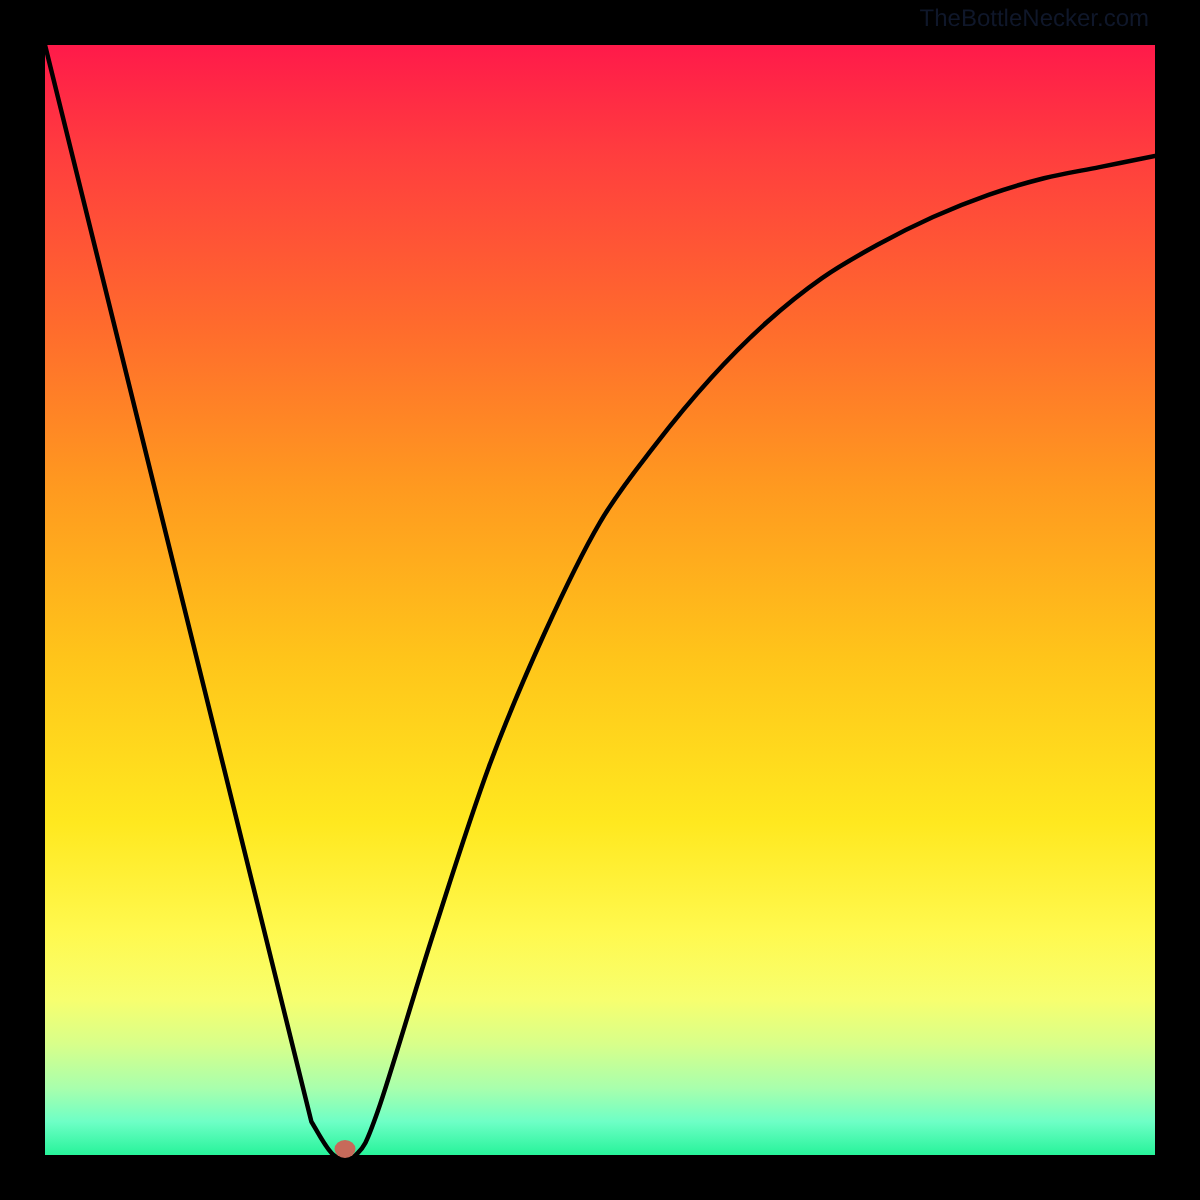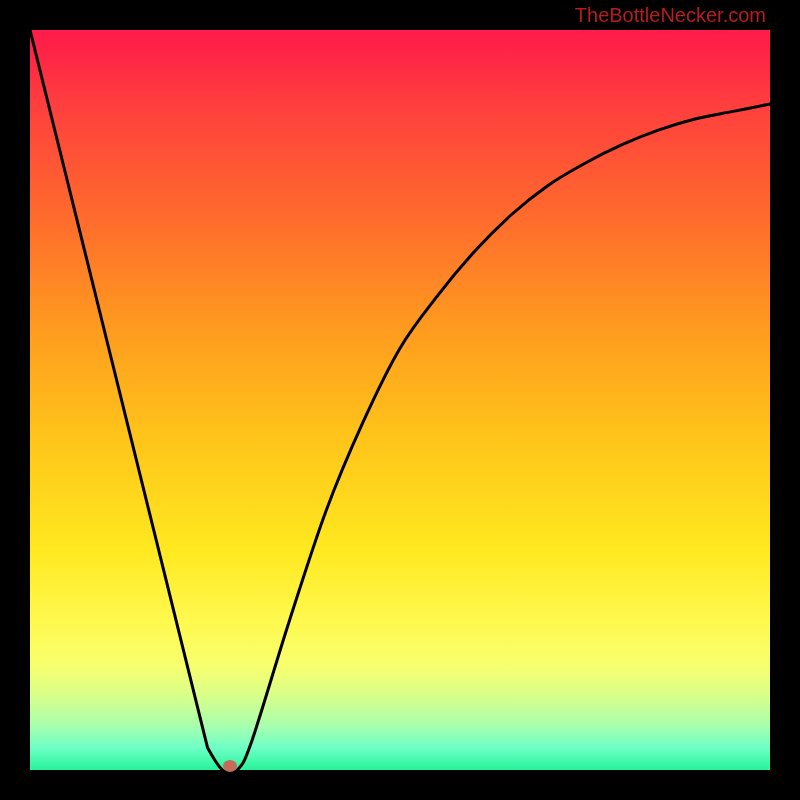"TheBottleNecker.com" .watermark { color: #b91c1c -> #0f172a; font-size: 20px -> 16px }
